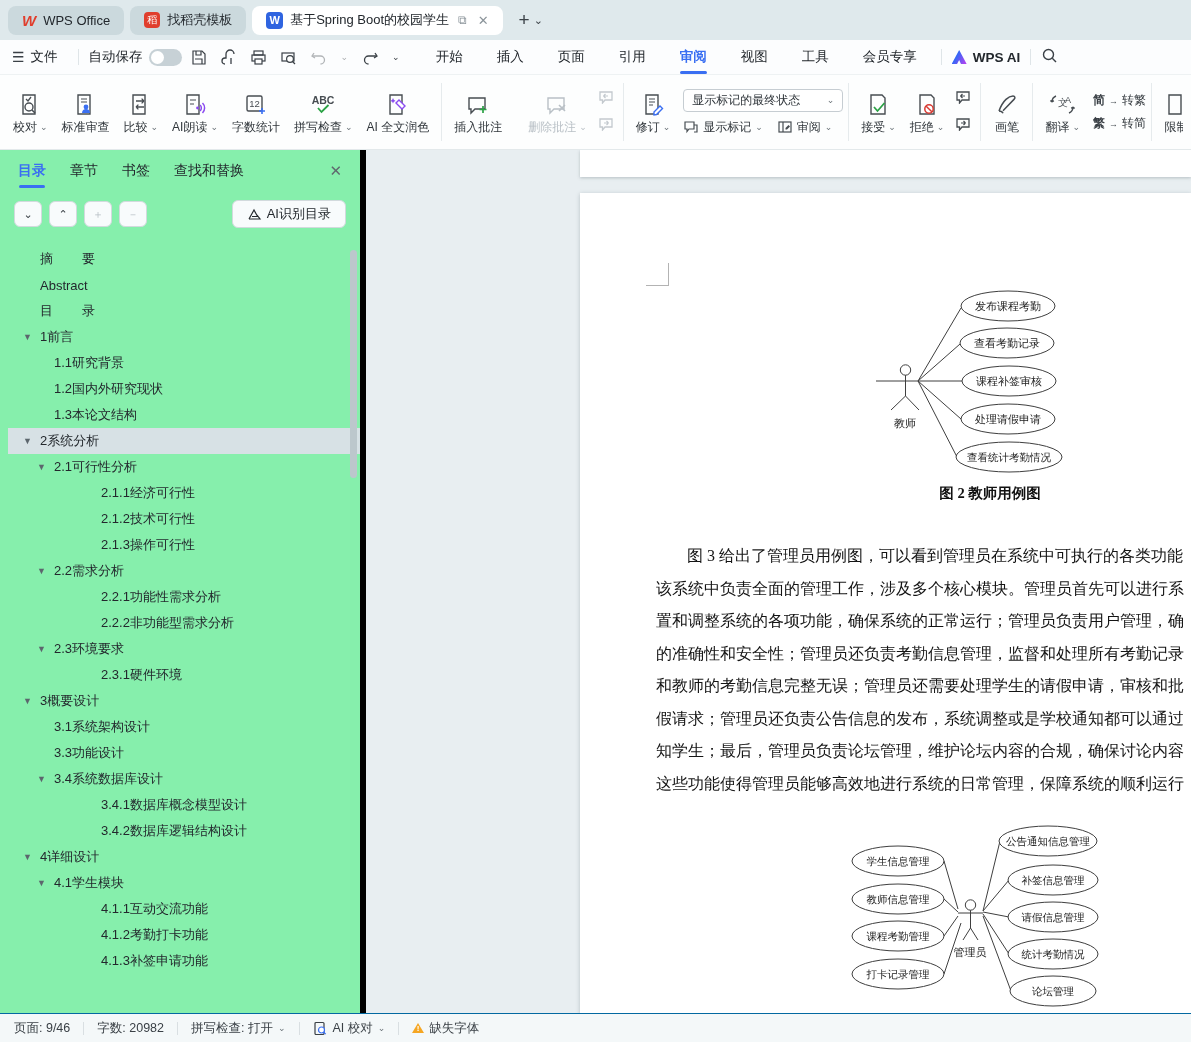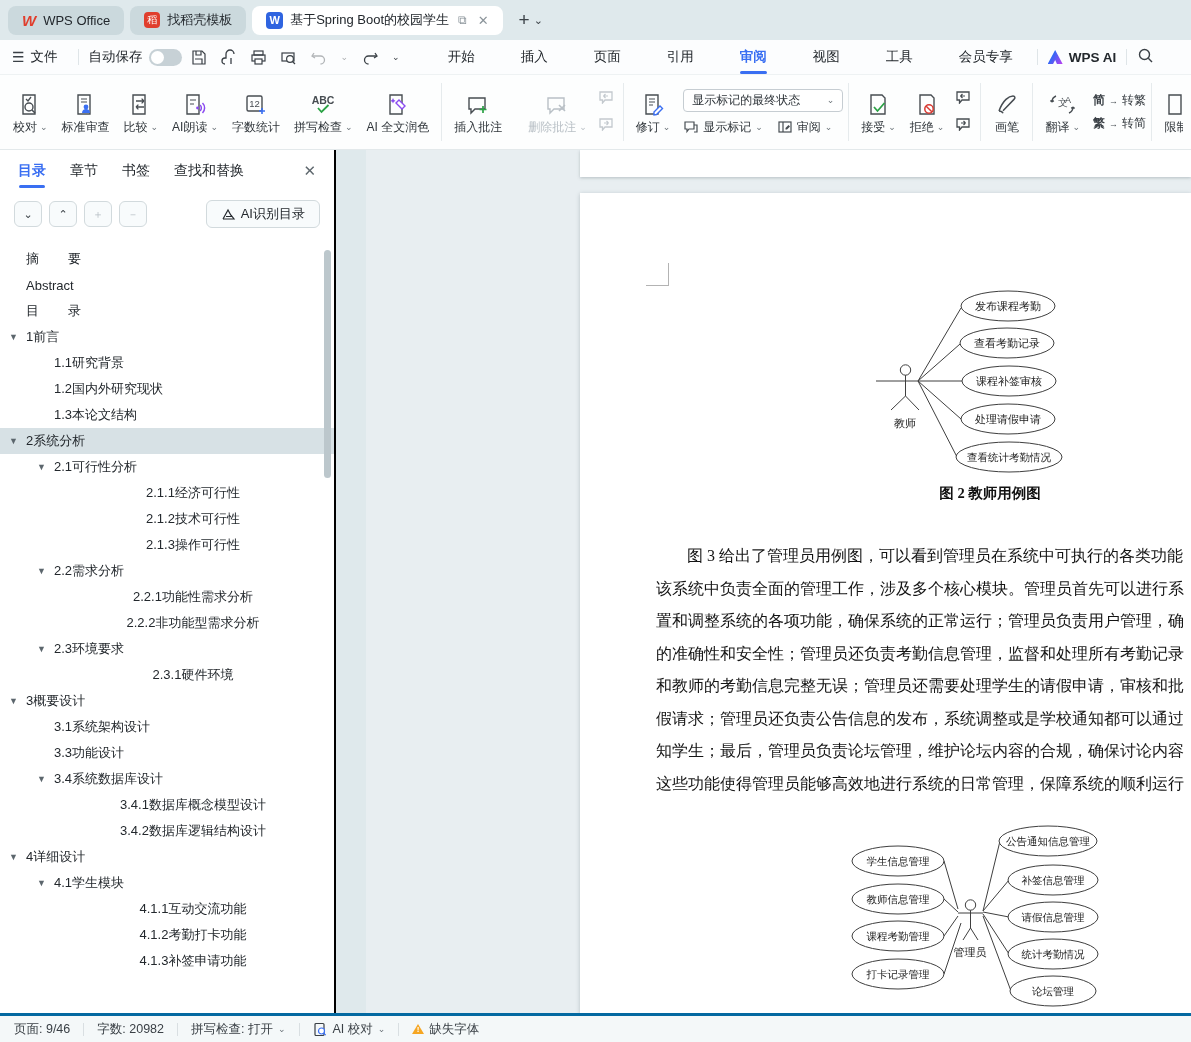"开始" .mtab { margin-left: 12px -> none }
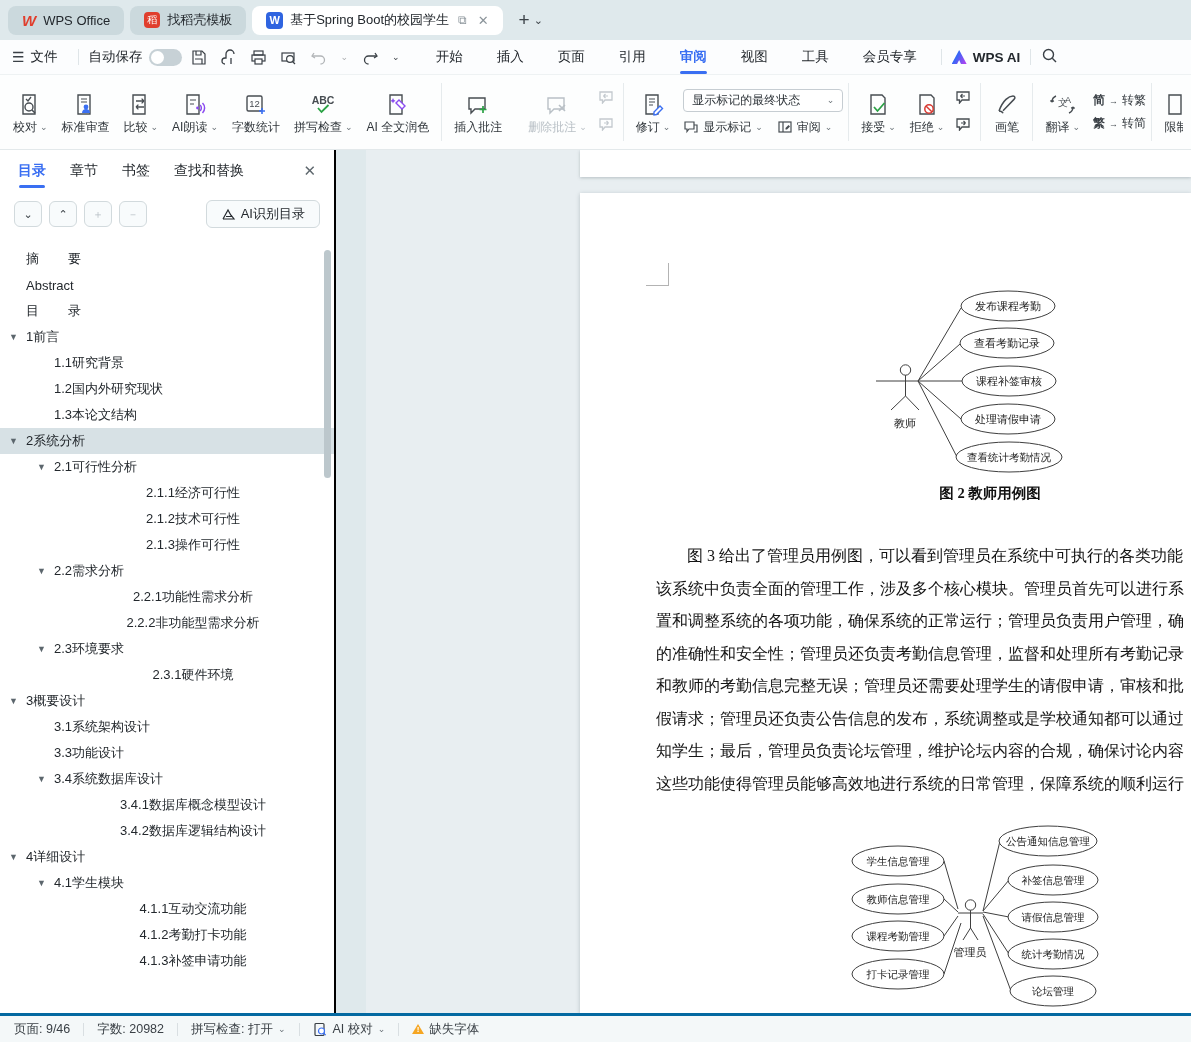"目录" .sidebar { background: #ffffff -> #86efac; border-right: 2px solid #000000 -> 6px solid #000000; width: 336px -> 366px }
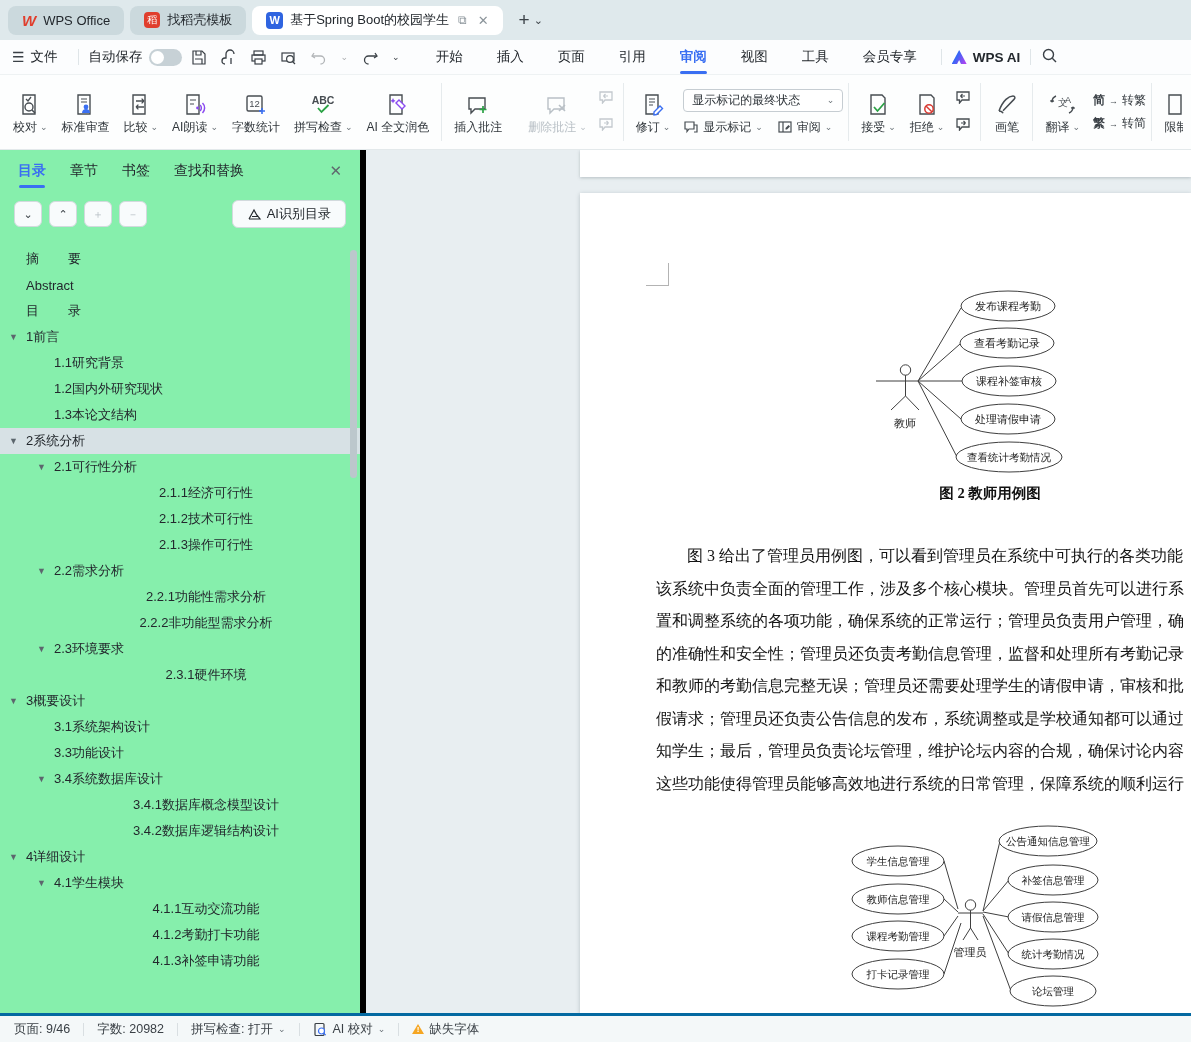"摘 要" .toc-row.lvl1 { margin-left: none -> 8px; padding-left: 9px -> 15px }
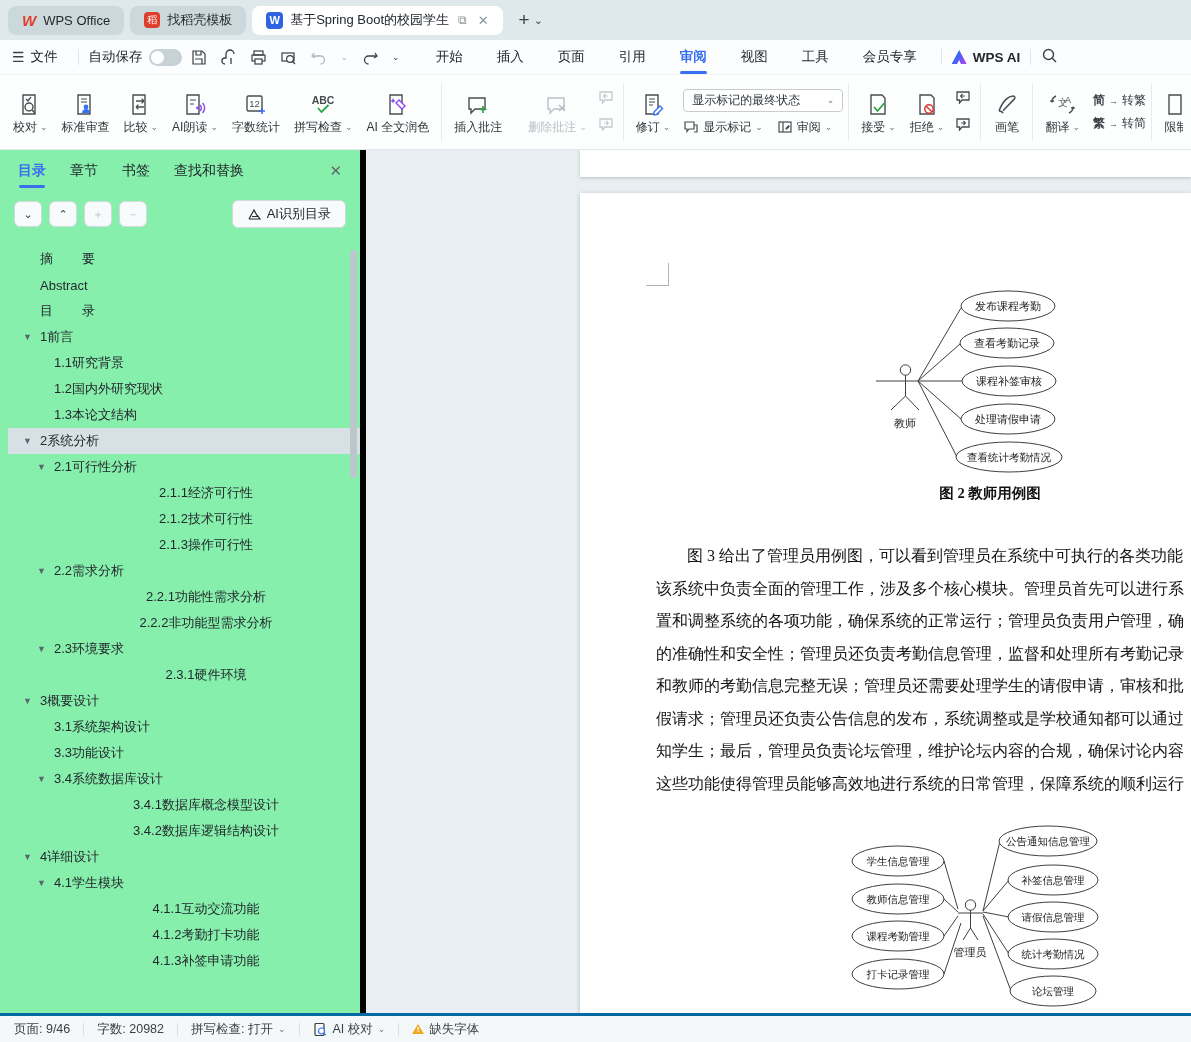"2.1.1经济可行性" .toc-row.lvl3 { justify-content: center -> none; padding-left: 35px -> 84px }
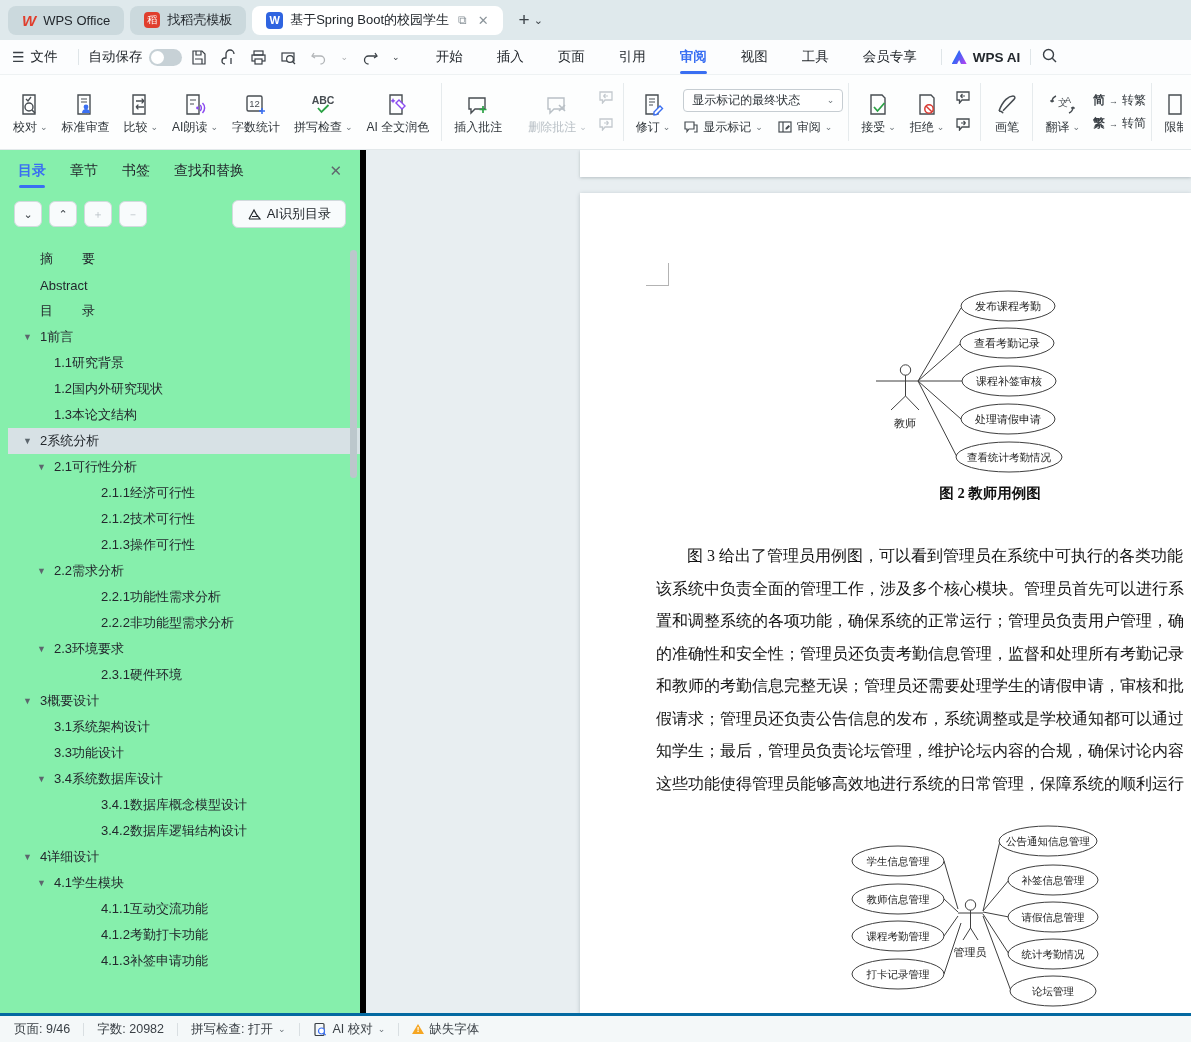"页面: 9/46" .statusbar { border-top: 3px solid #0369a1 -> 1px solid #0369a1 }
